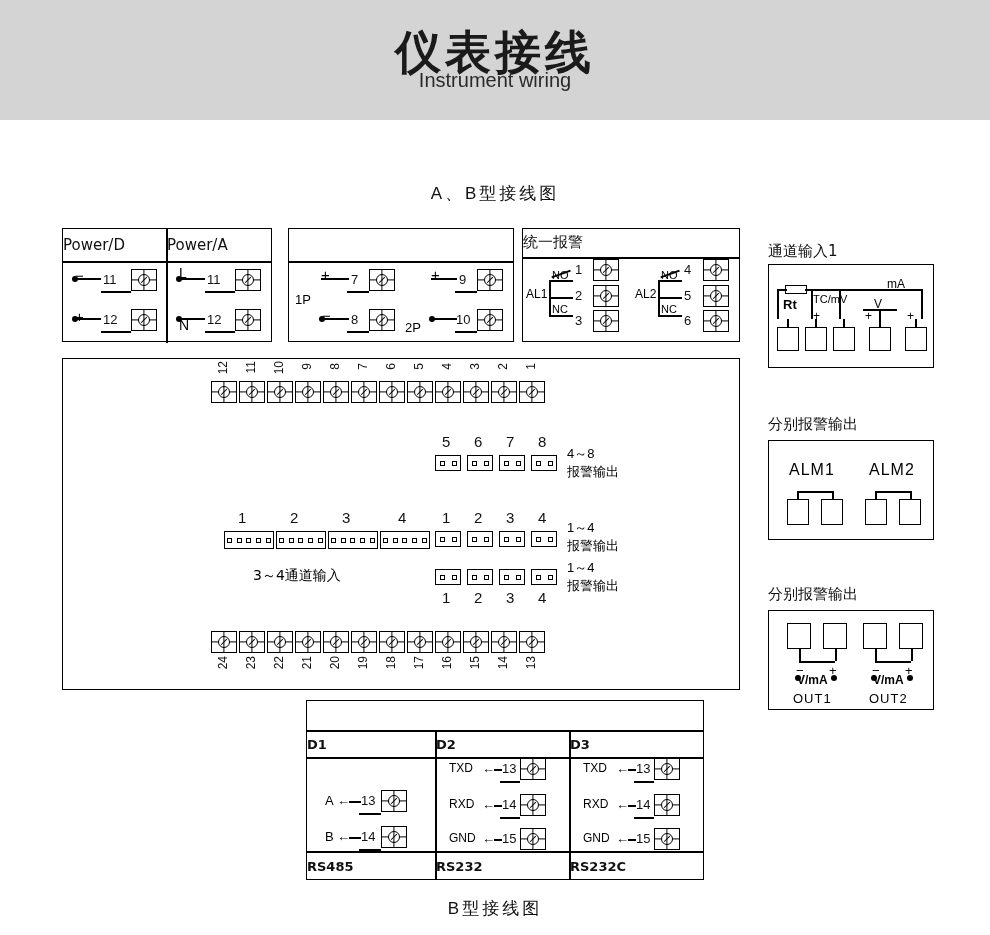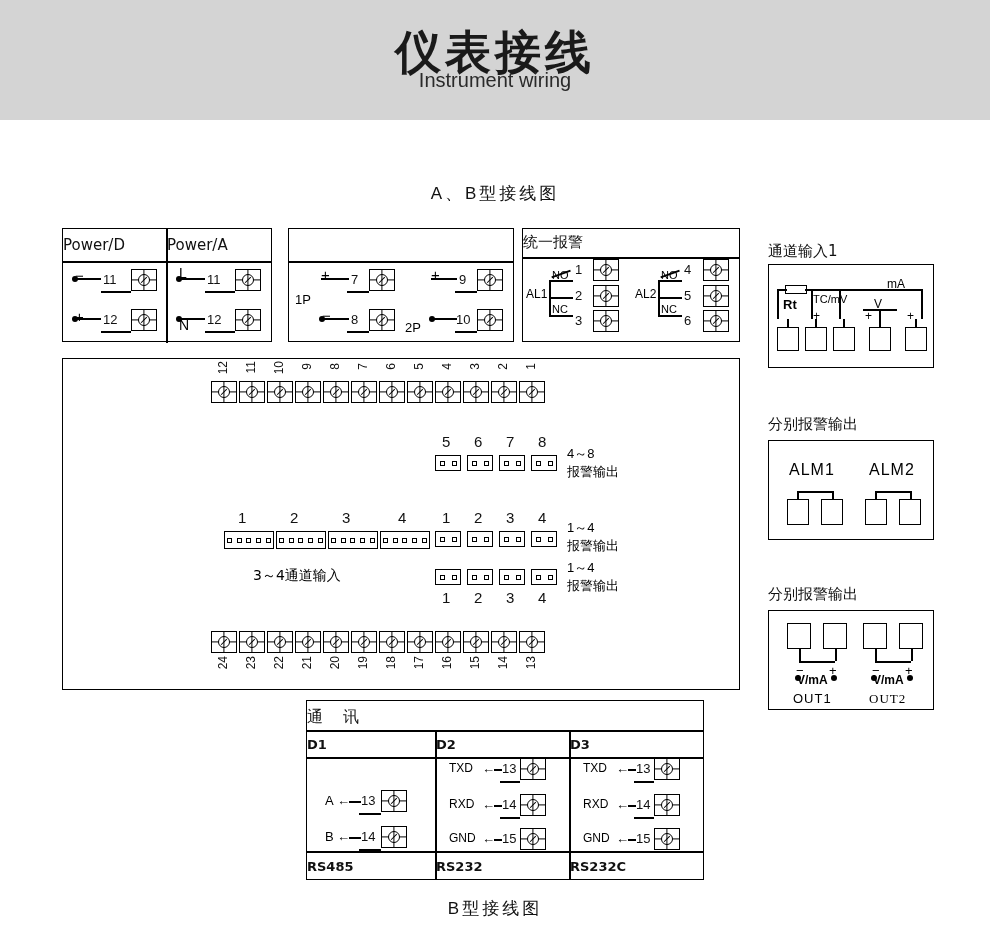"OUT2" div.lbl { font-family: Liberation Serif, serif -> none }
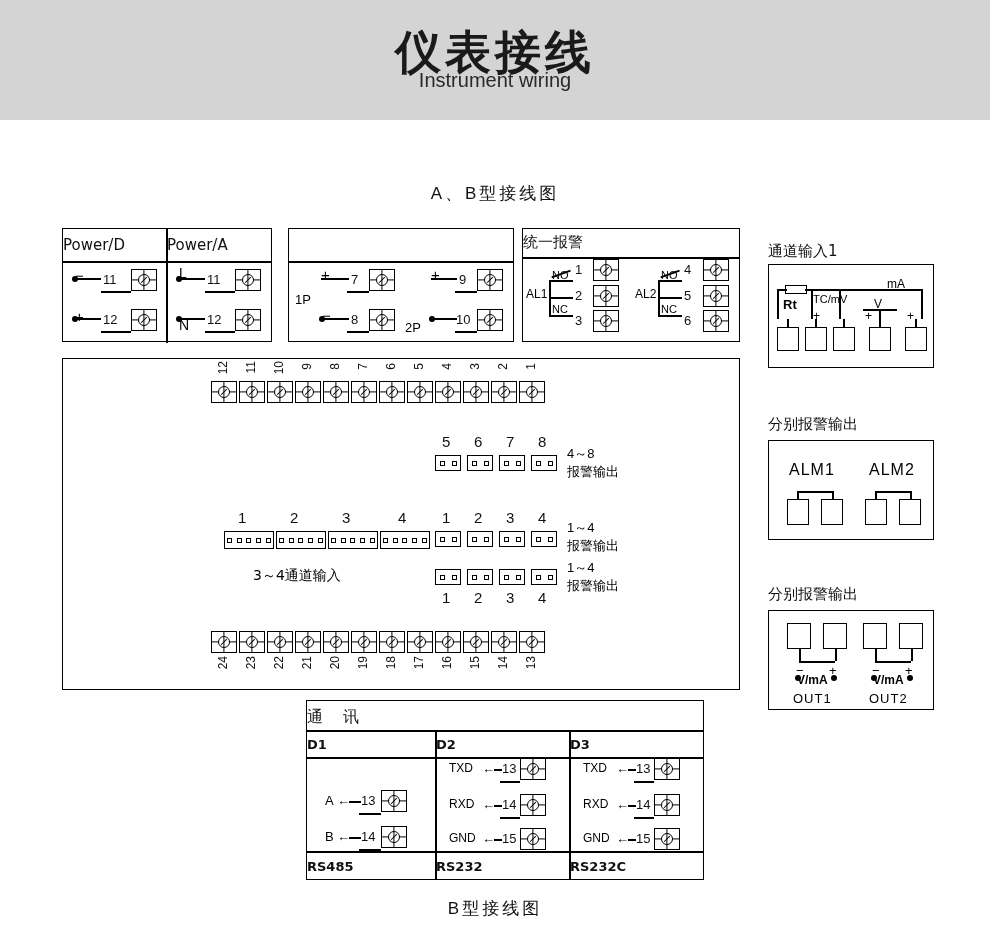"通 讯" div.ttl { html: <div>通 讯</div> -> none }
